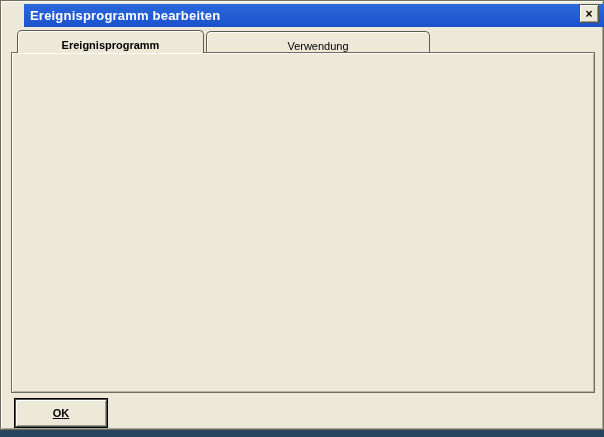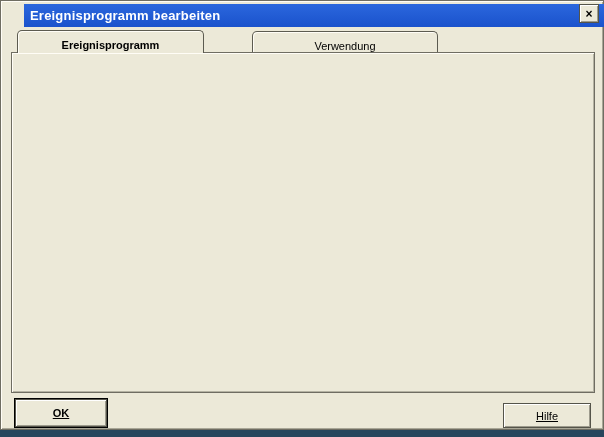"Verwendung" .tab.inactive { margin-left: 46px -> none; width: 186px -> 224px }
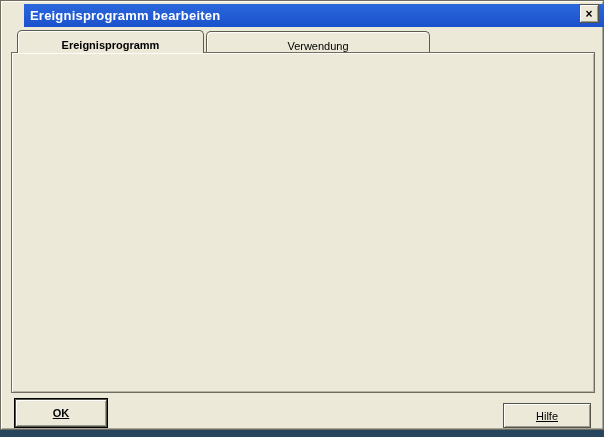"Hilfe" div.btn { html: <div> <span><span>H</span><span>ilfe</span></span> </div> -> none }
